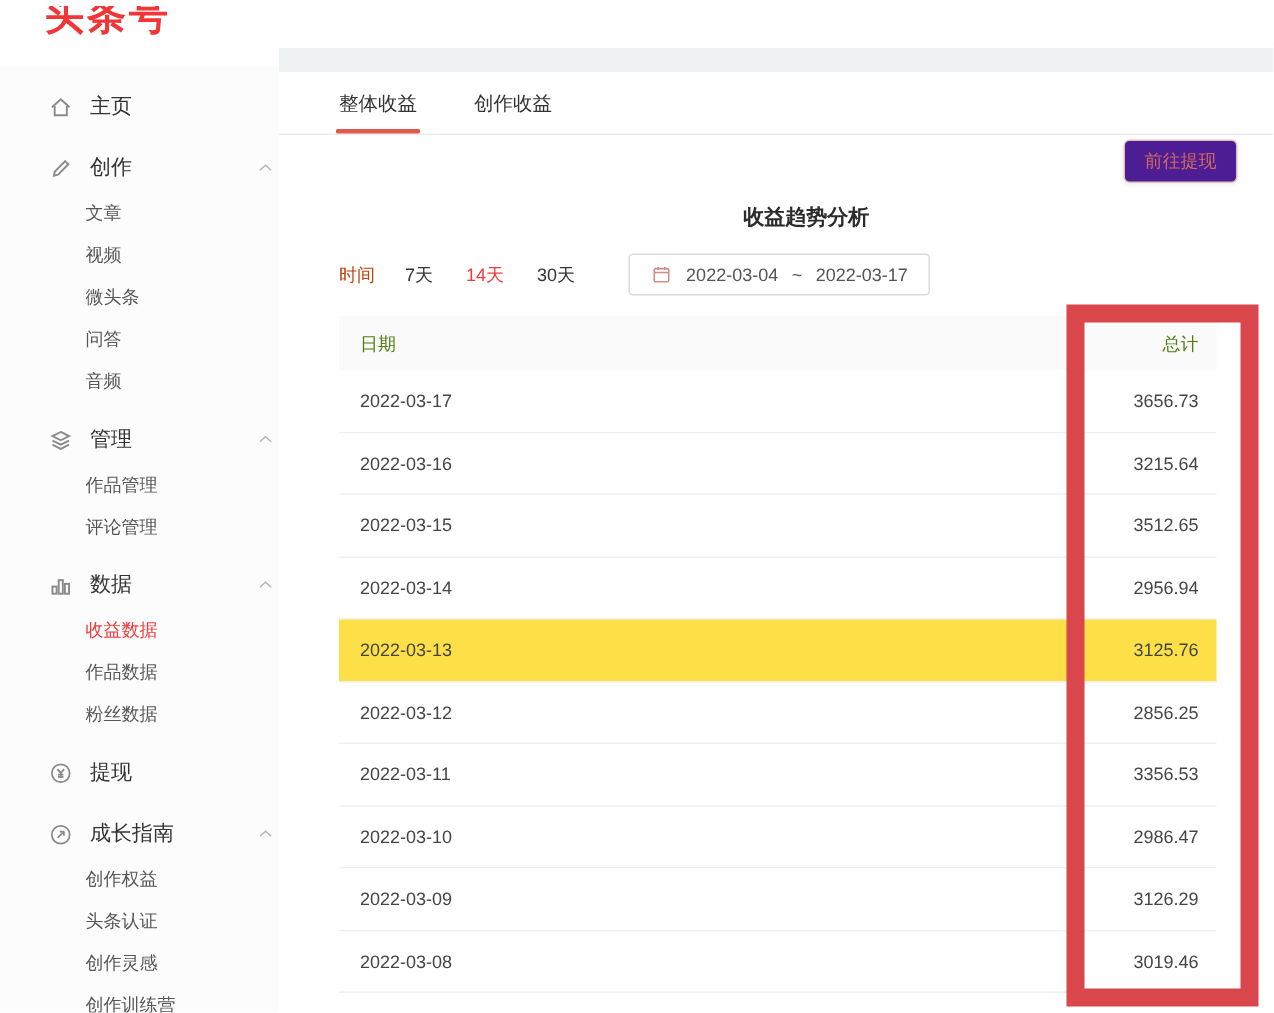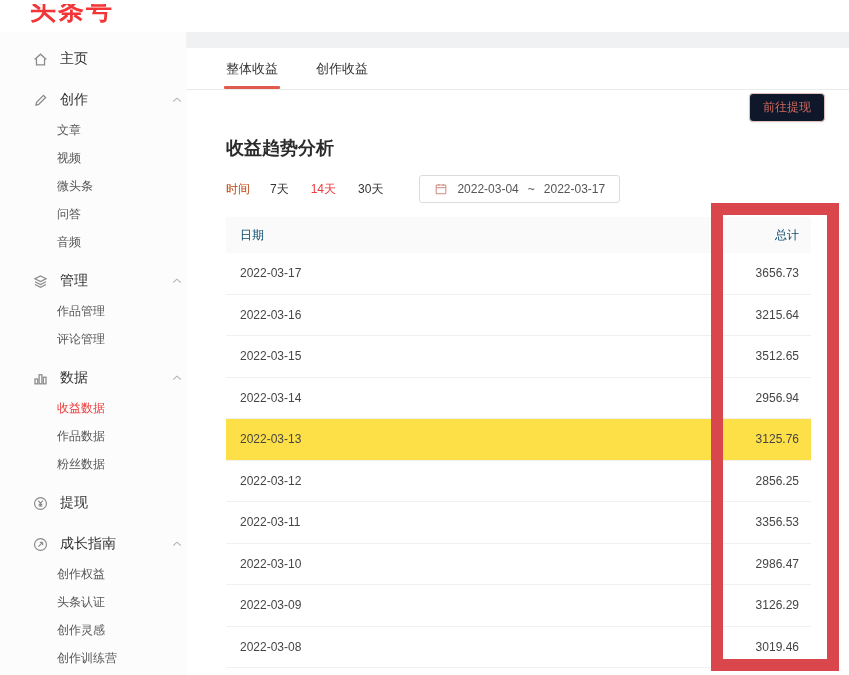"主页" .sidebar { top: 32px -> 44px }
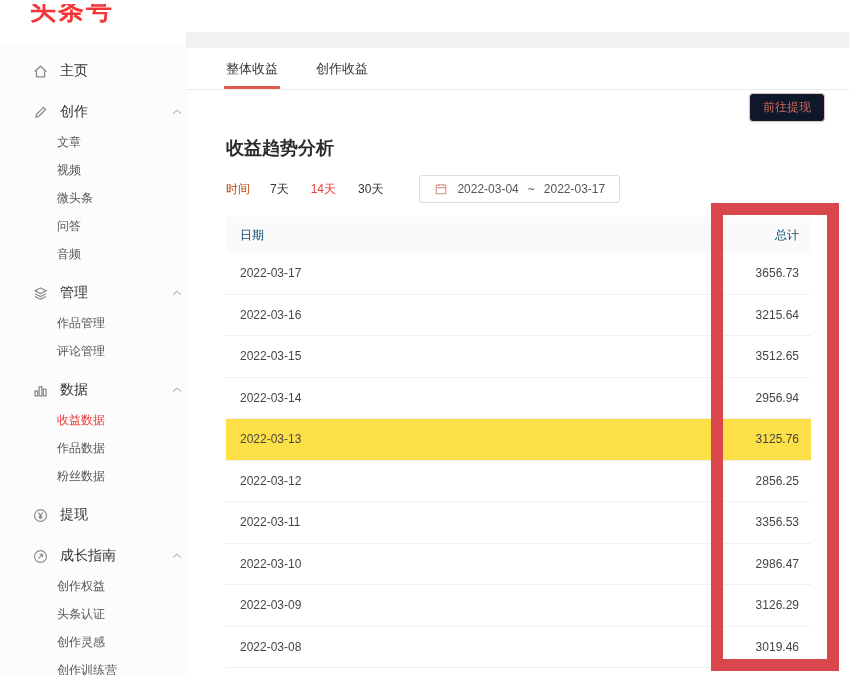"前往提现" .withdraw-btn { background: #0f172a -> #4c1d95 }
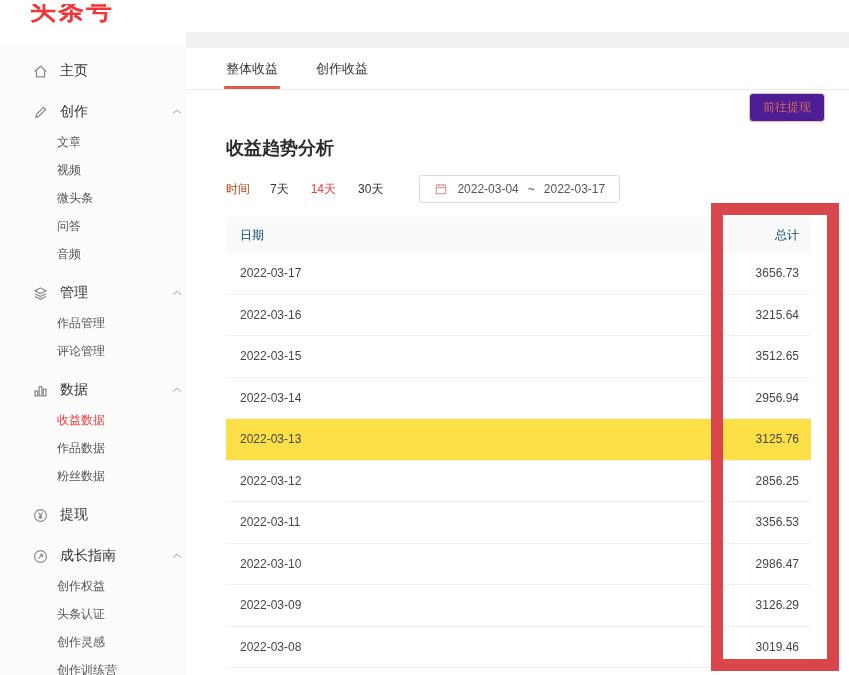"收益趋势分析" .section-title { font-size: 18px -> 14px; text-align: none -> center }
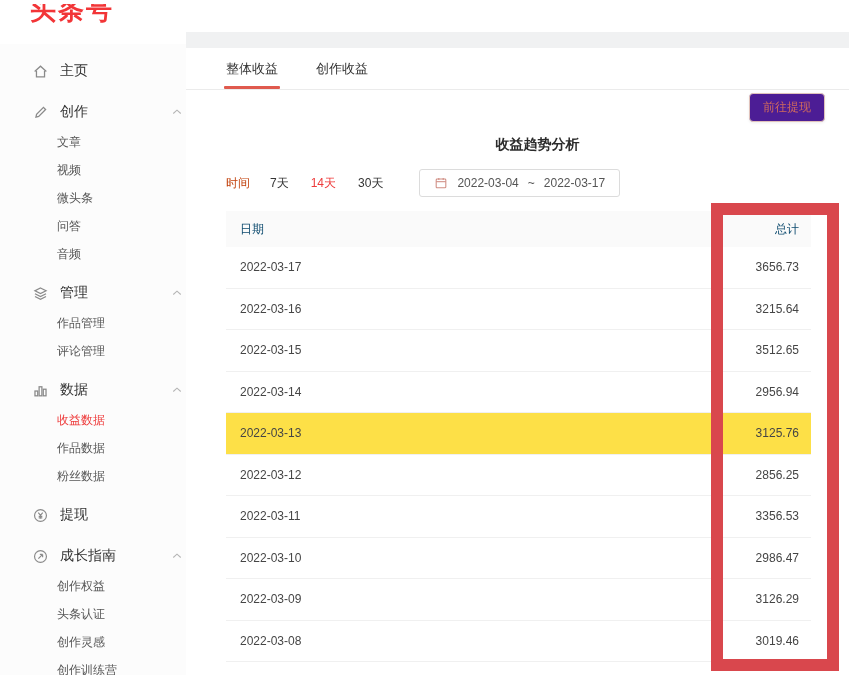"日期" .thead { color: #0c4a6e -> #4d7c0f }
